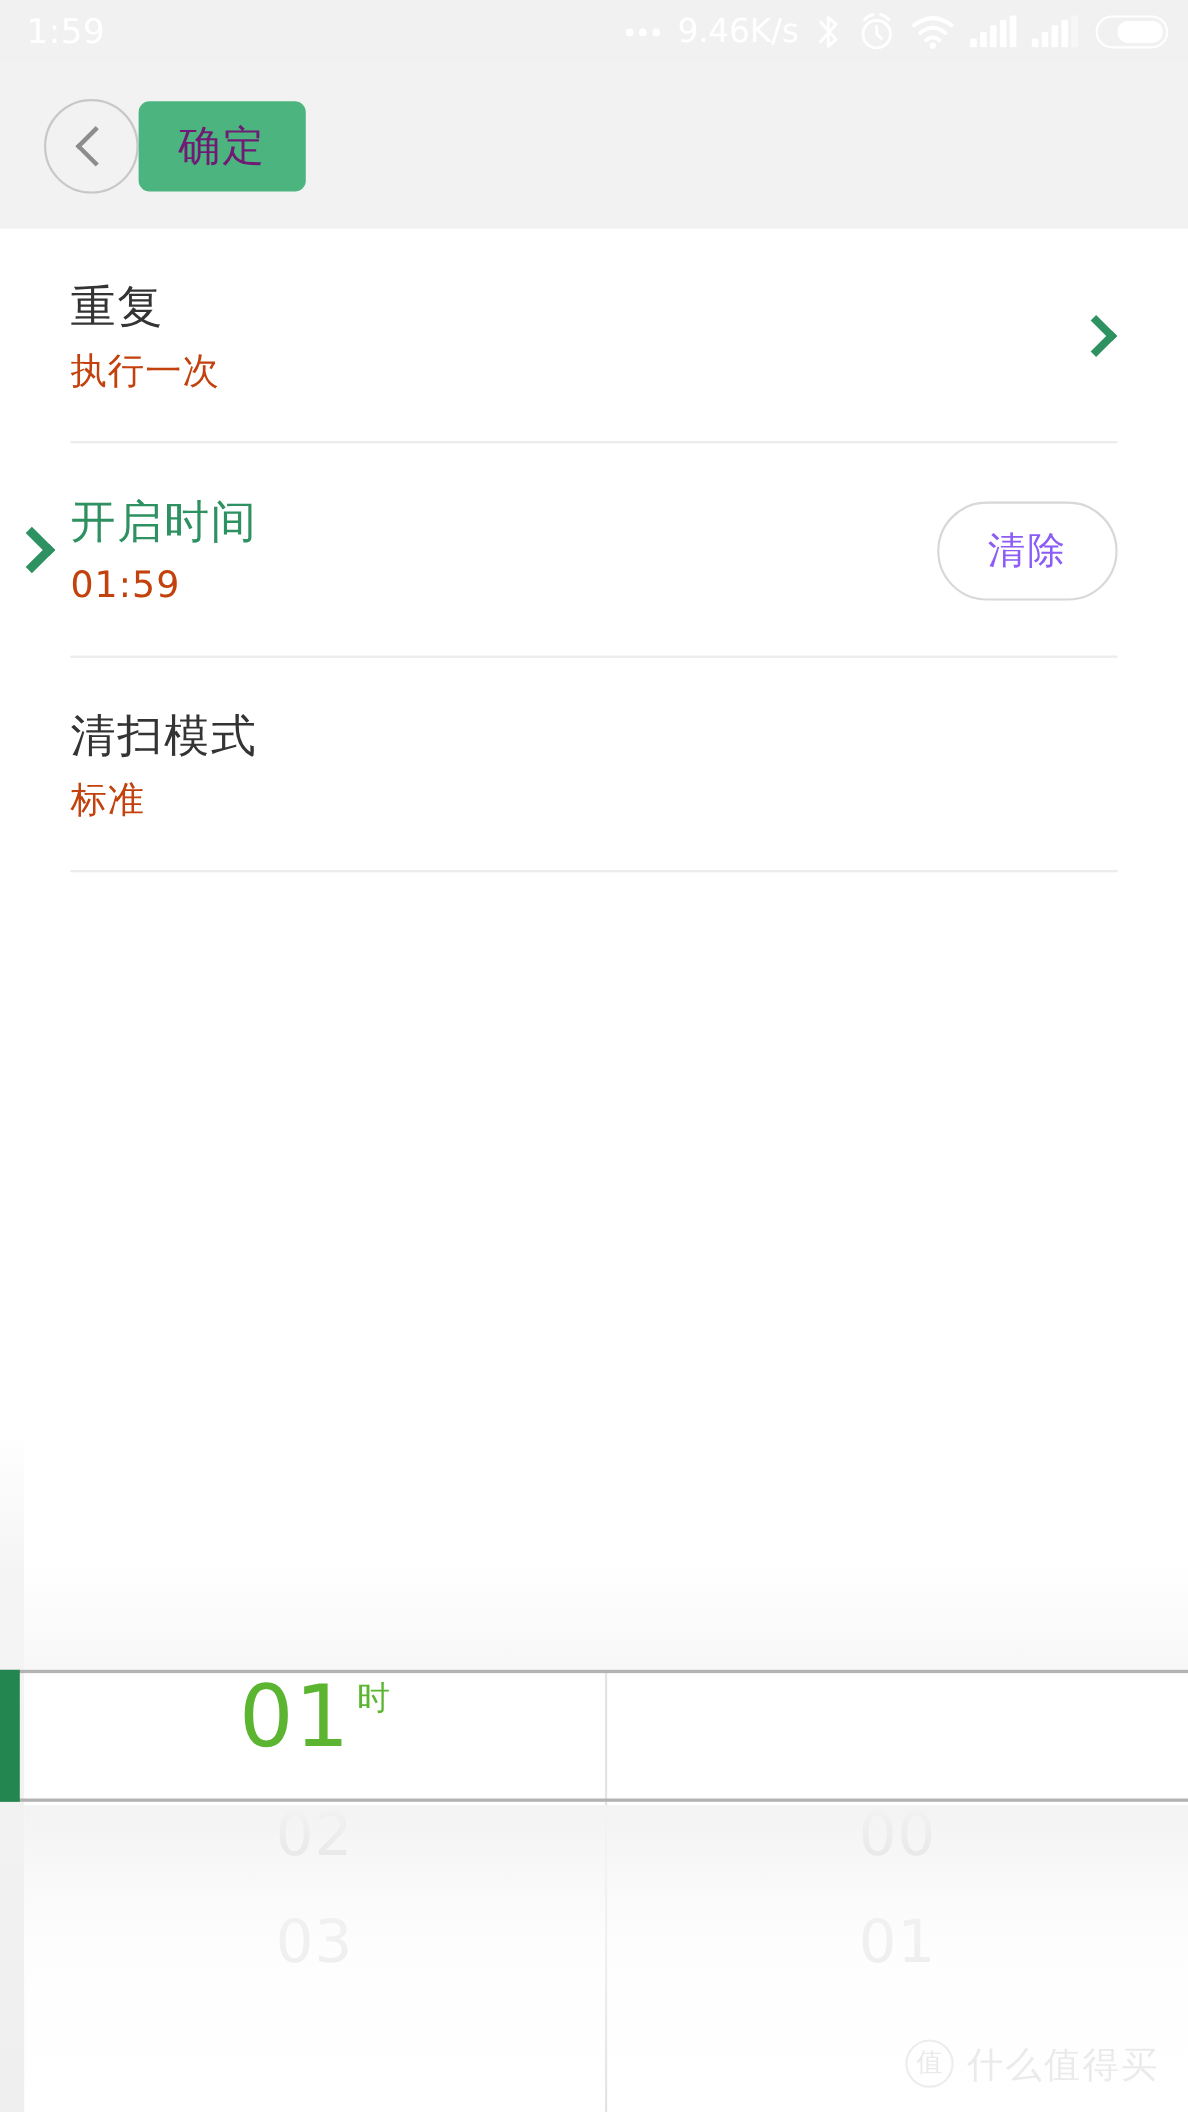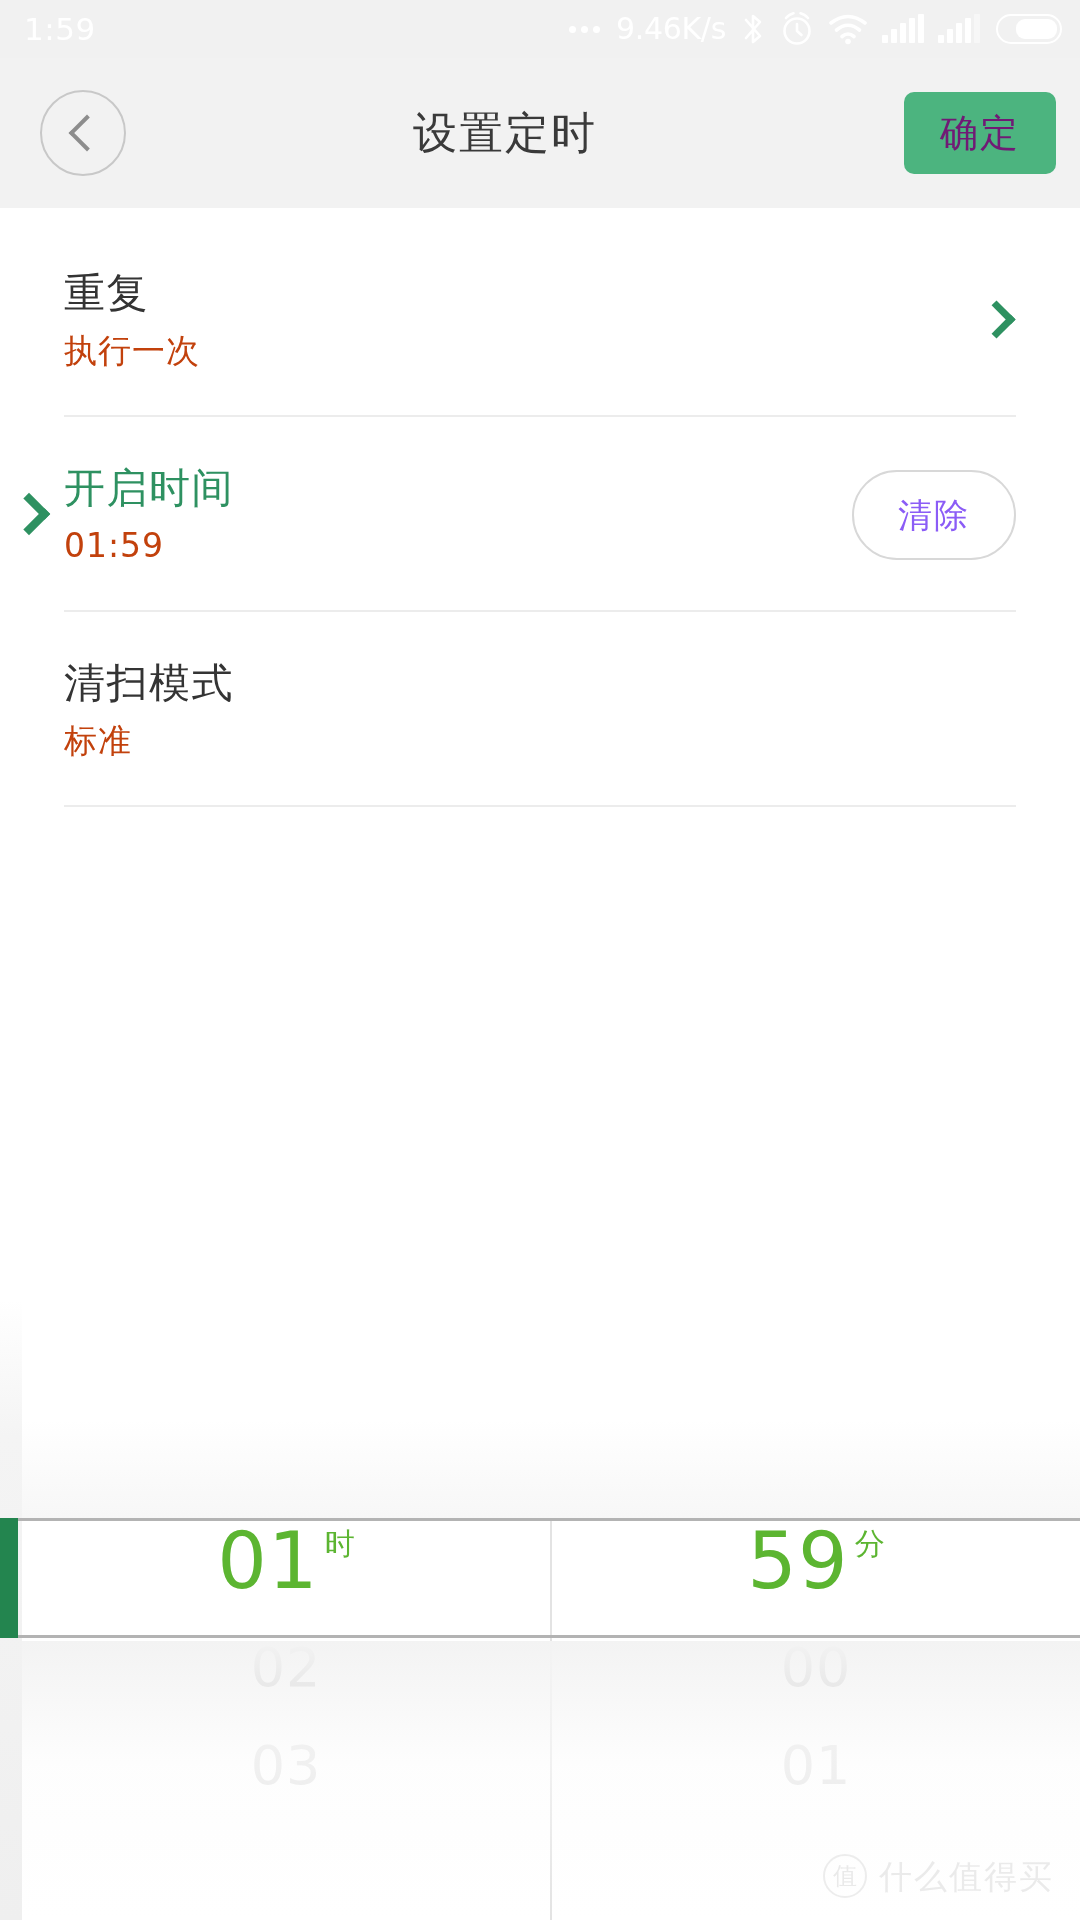"设置定时" div.header-title { html: <div>设置定时</div> -> none }
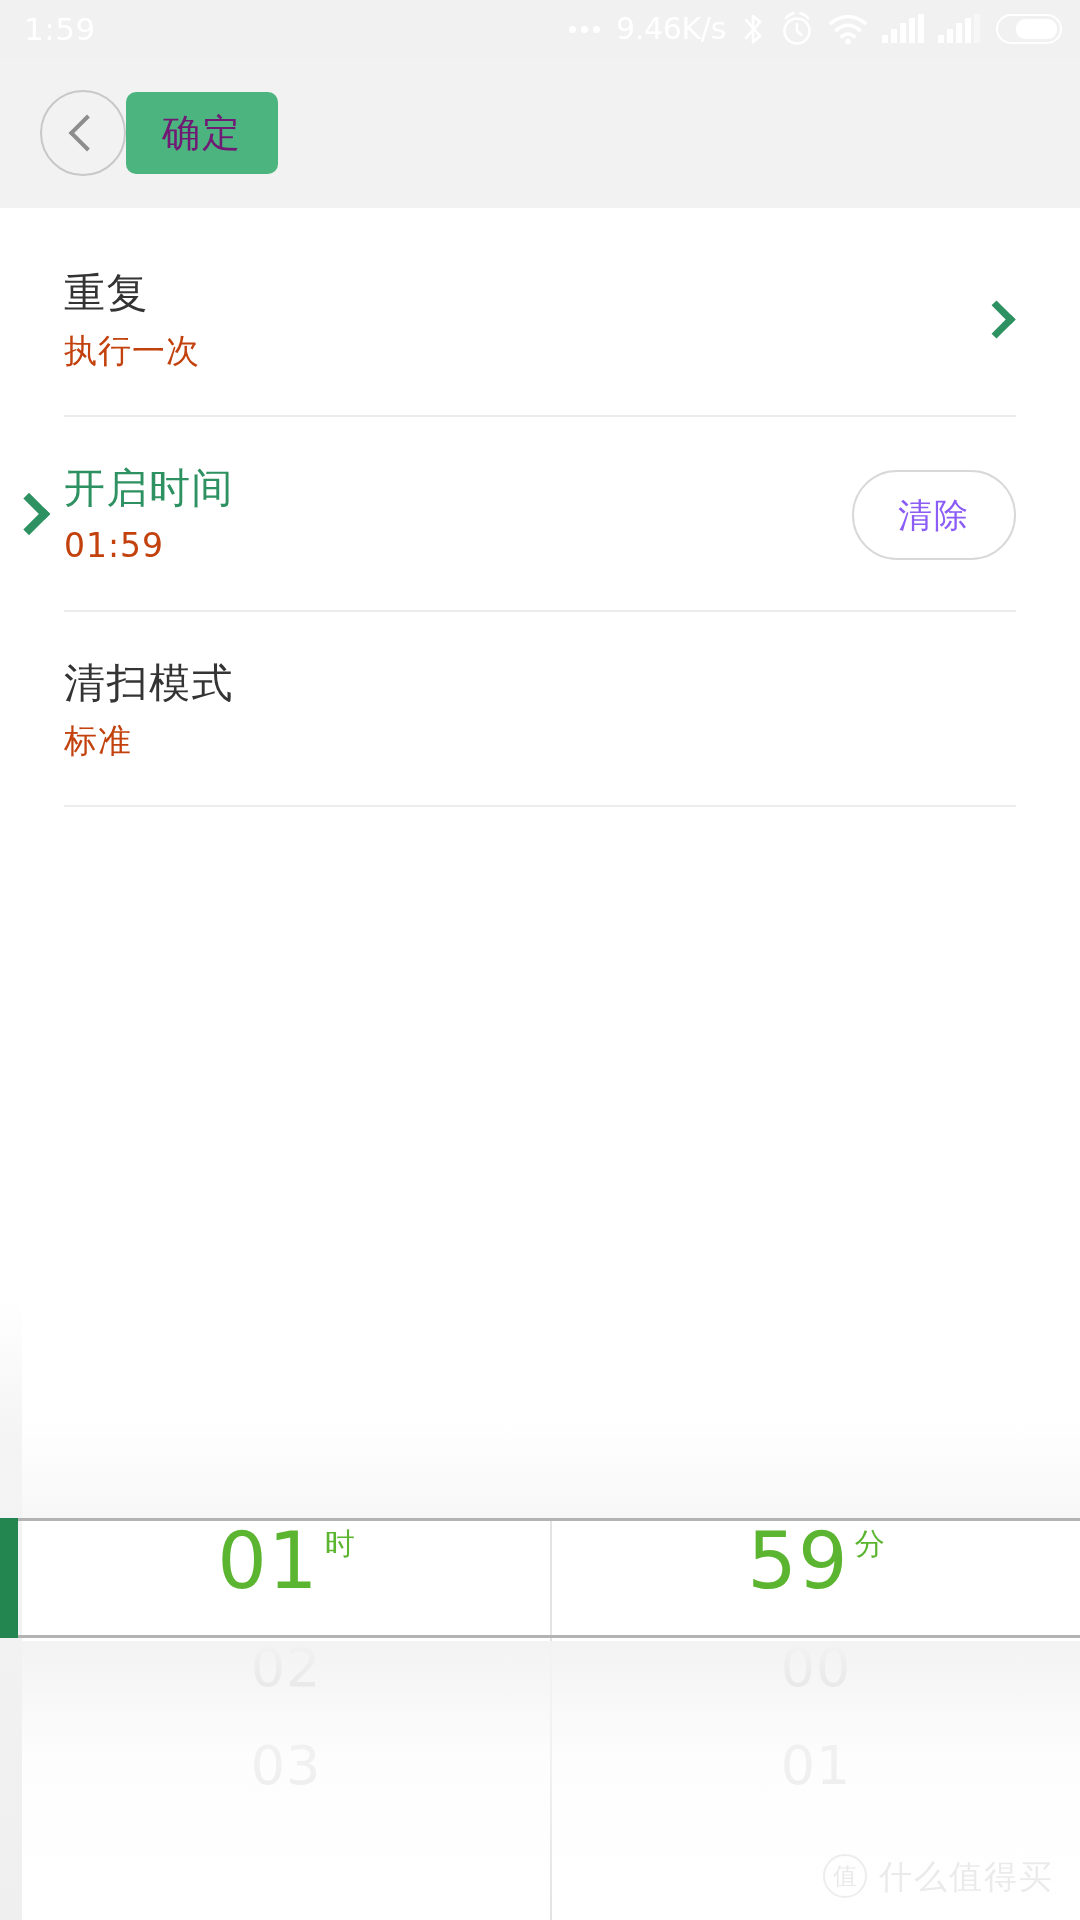"重复" .list { top: 222px -> 208px }
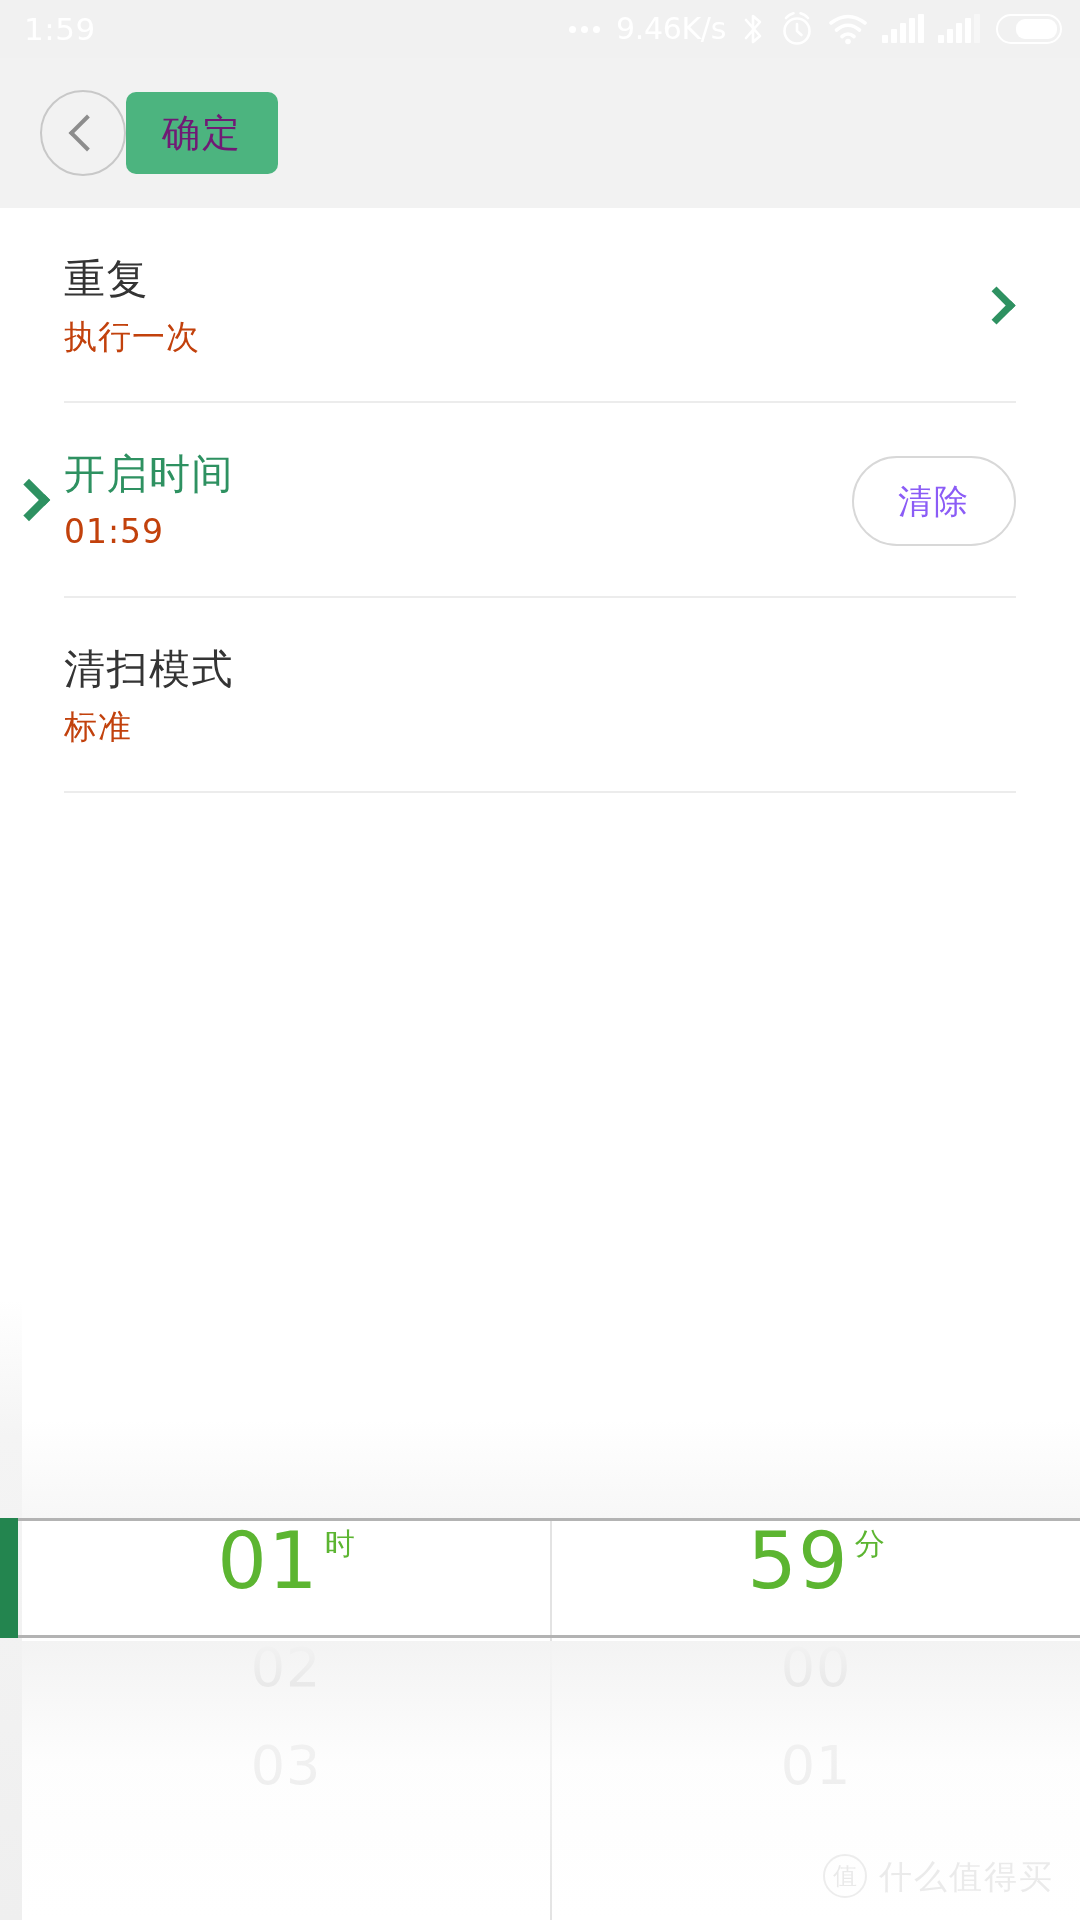"59" div.picker-item { html: <div> <span>59</span> <span>分</span> </div> -> none }
